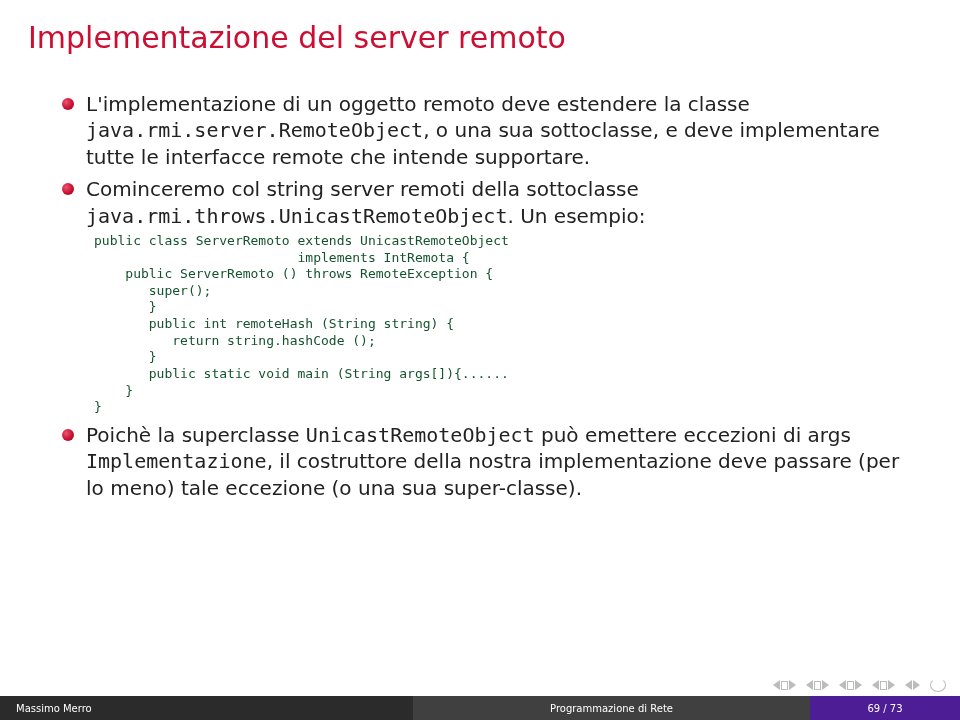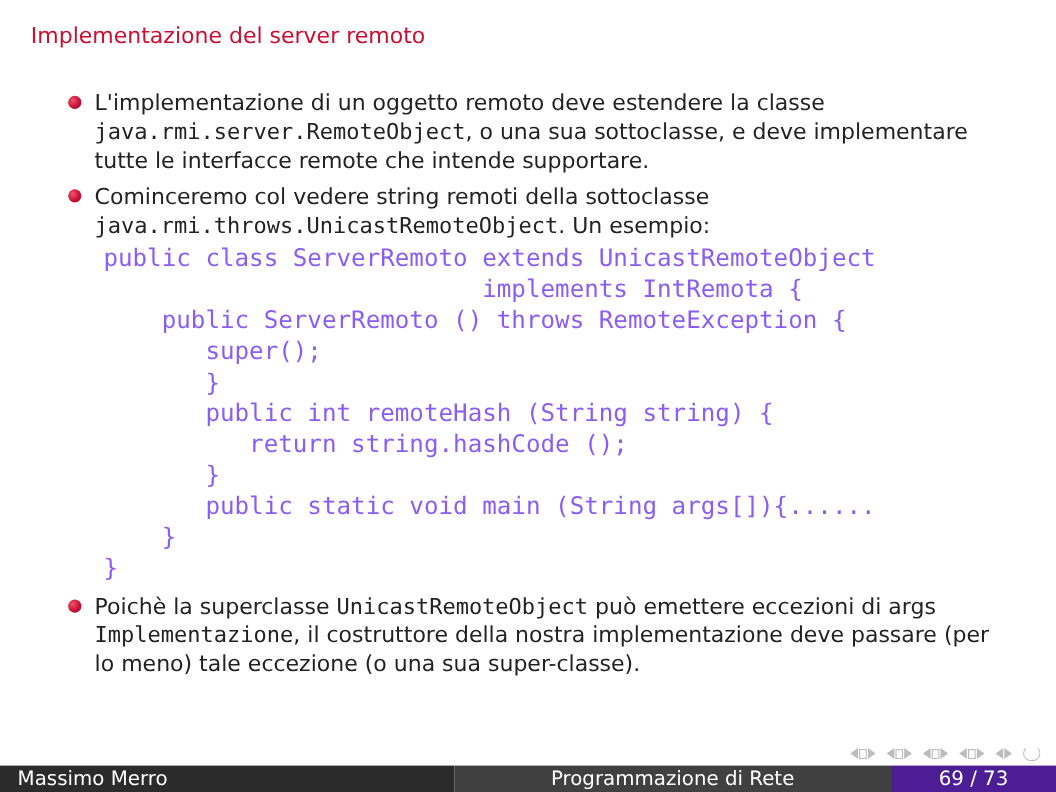"Implementazione del server remoto" .title { font-size: 20px -> 30px }
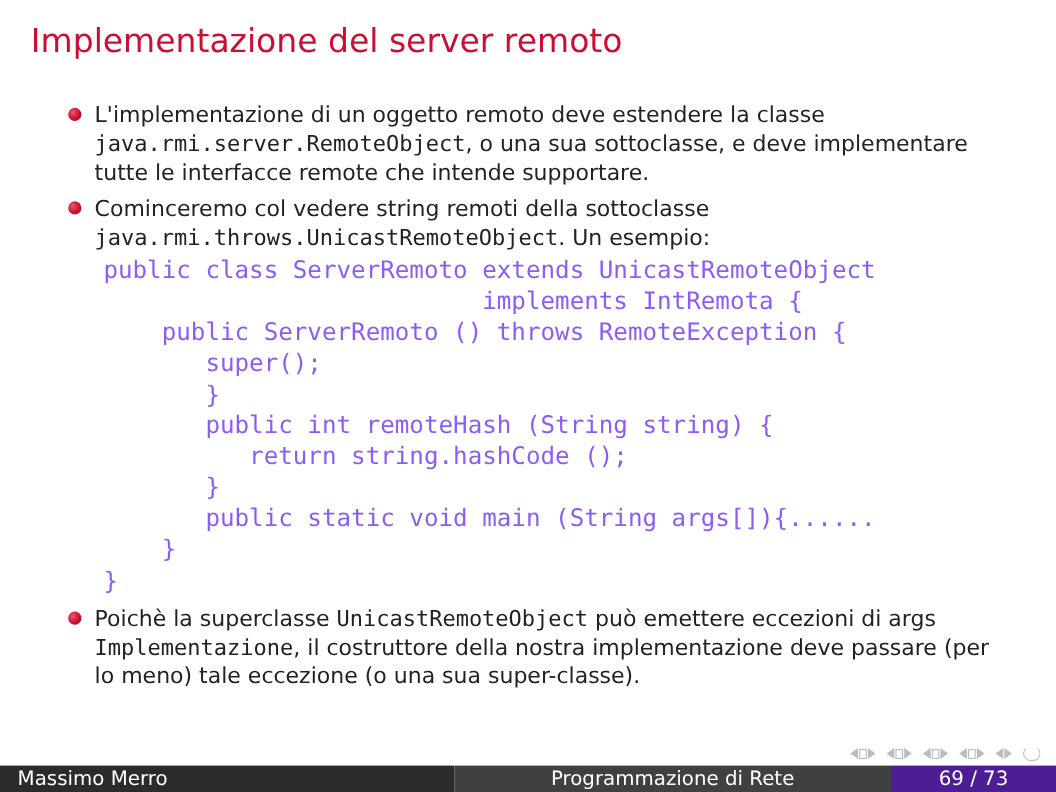"Cominceremo col vedere string remoti" span { text: vedere string -> string server }
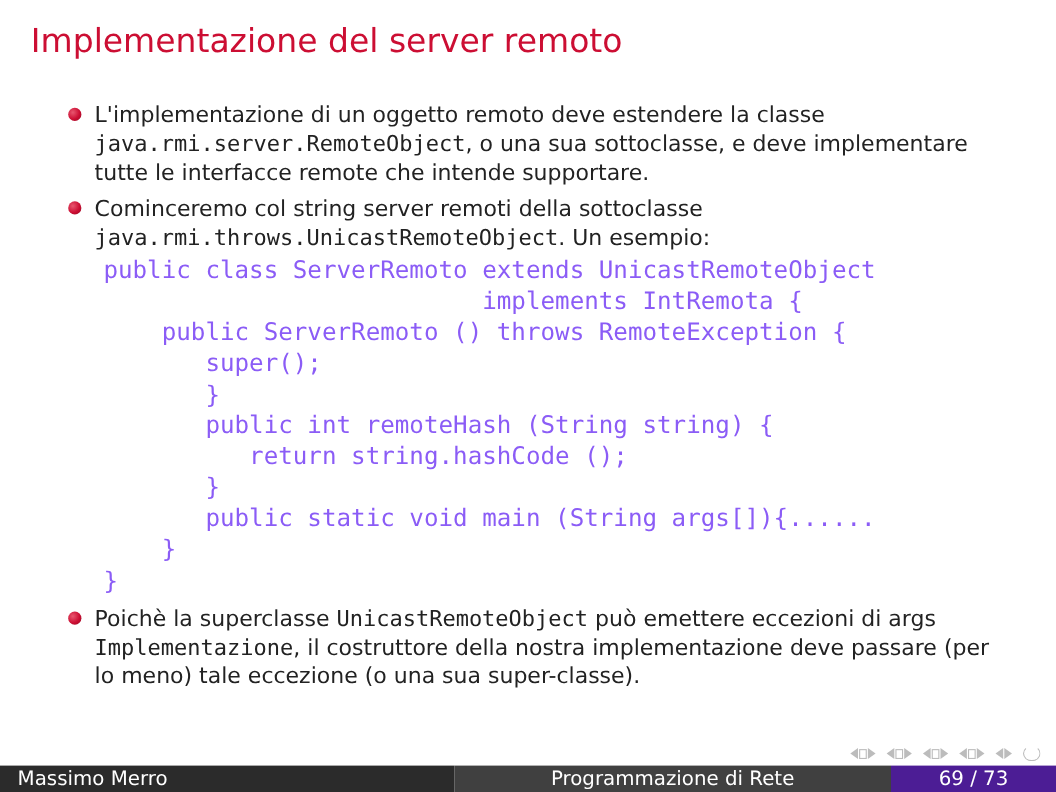"public class ServerRemoto extends" .code { color: #8b5cf6 -> #14532d; font-size: 22px -> 13px }
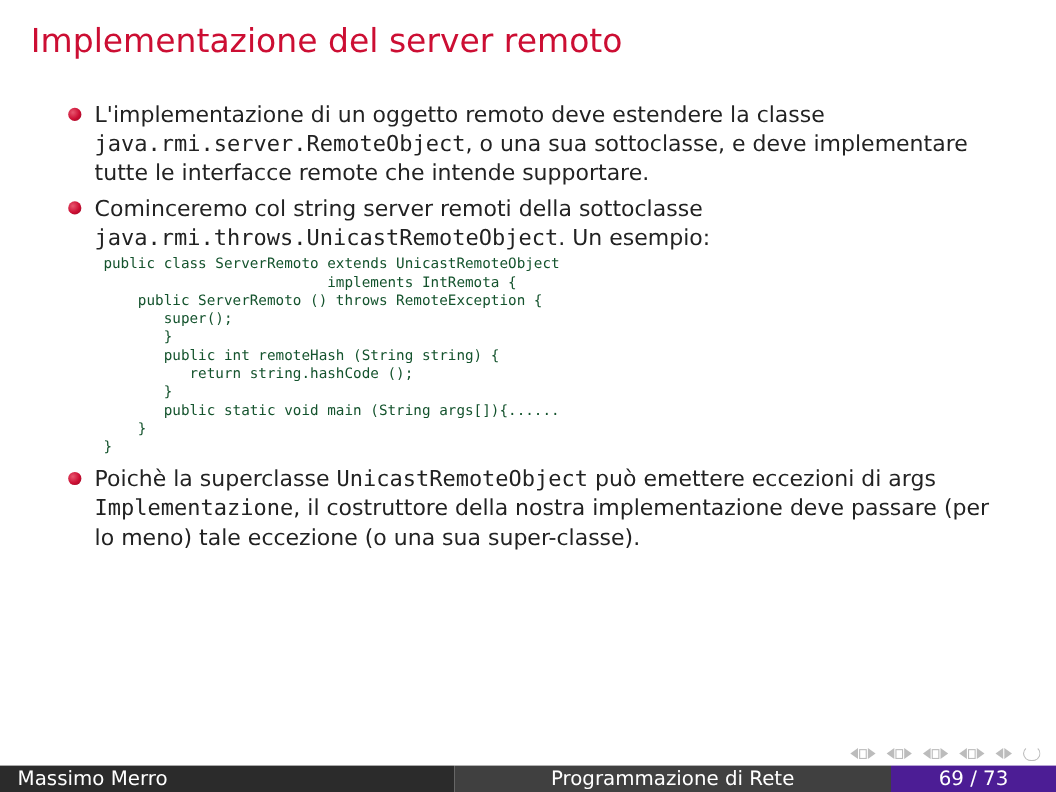"Massimo Merro" .footer { font-size: 18px -> 10px }
